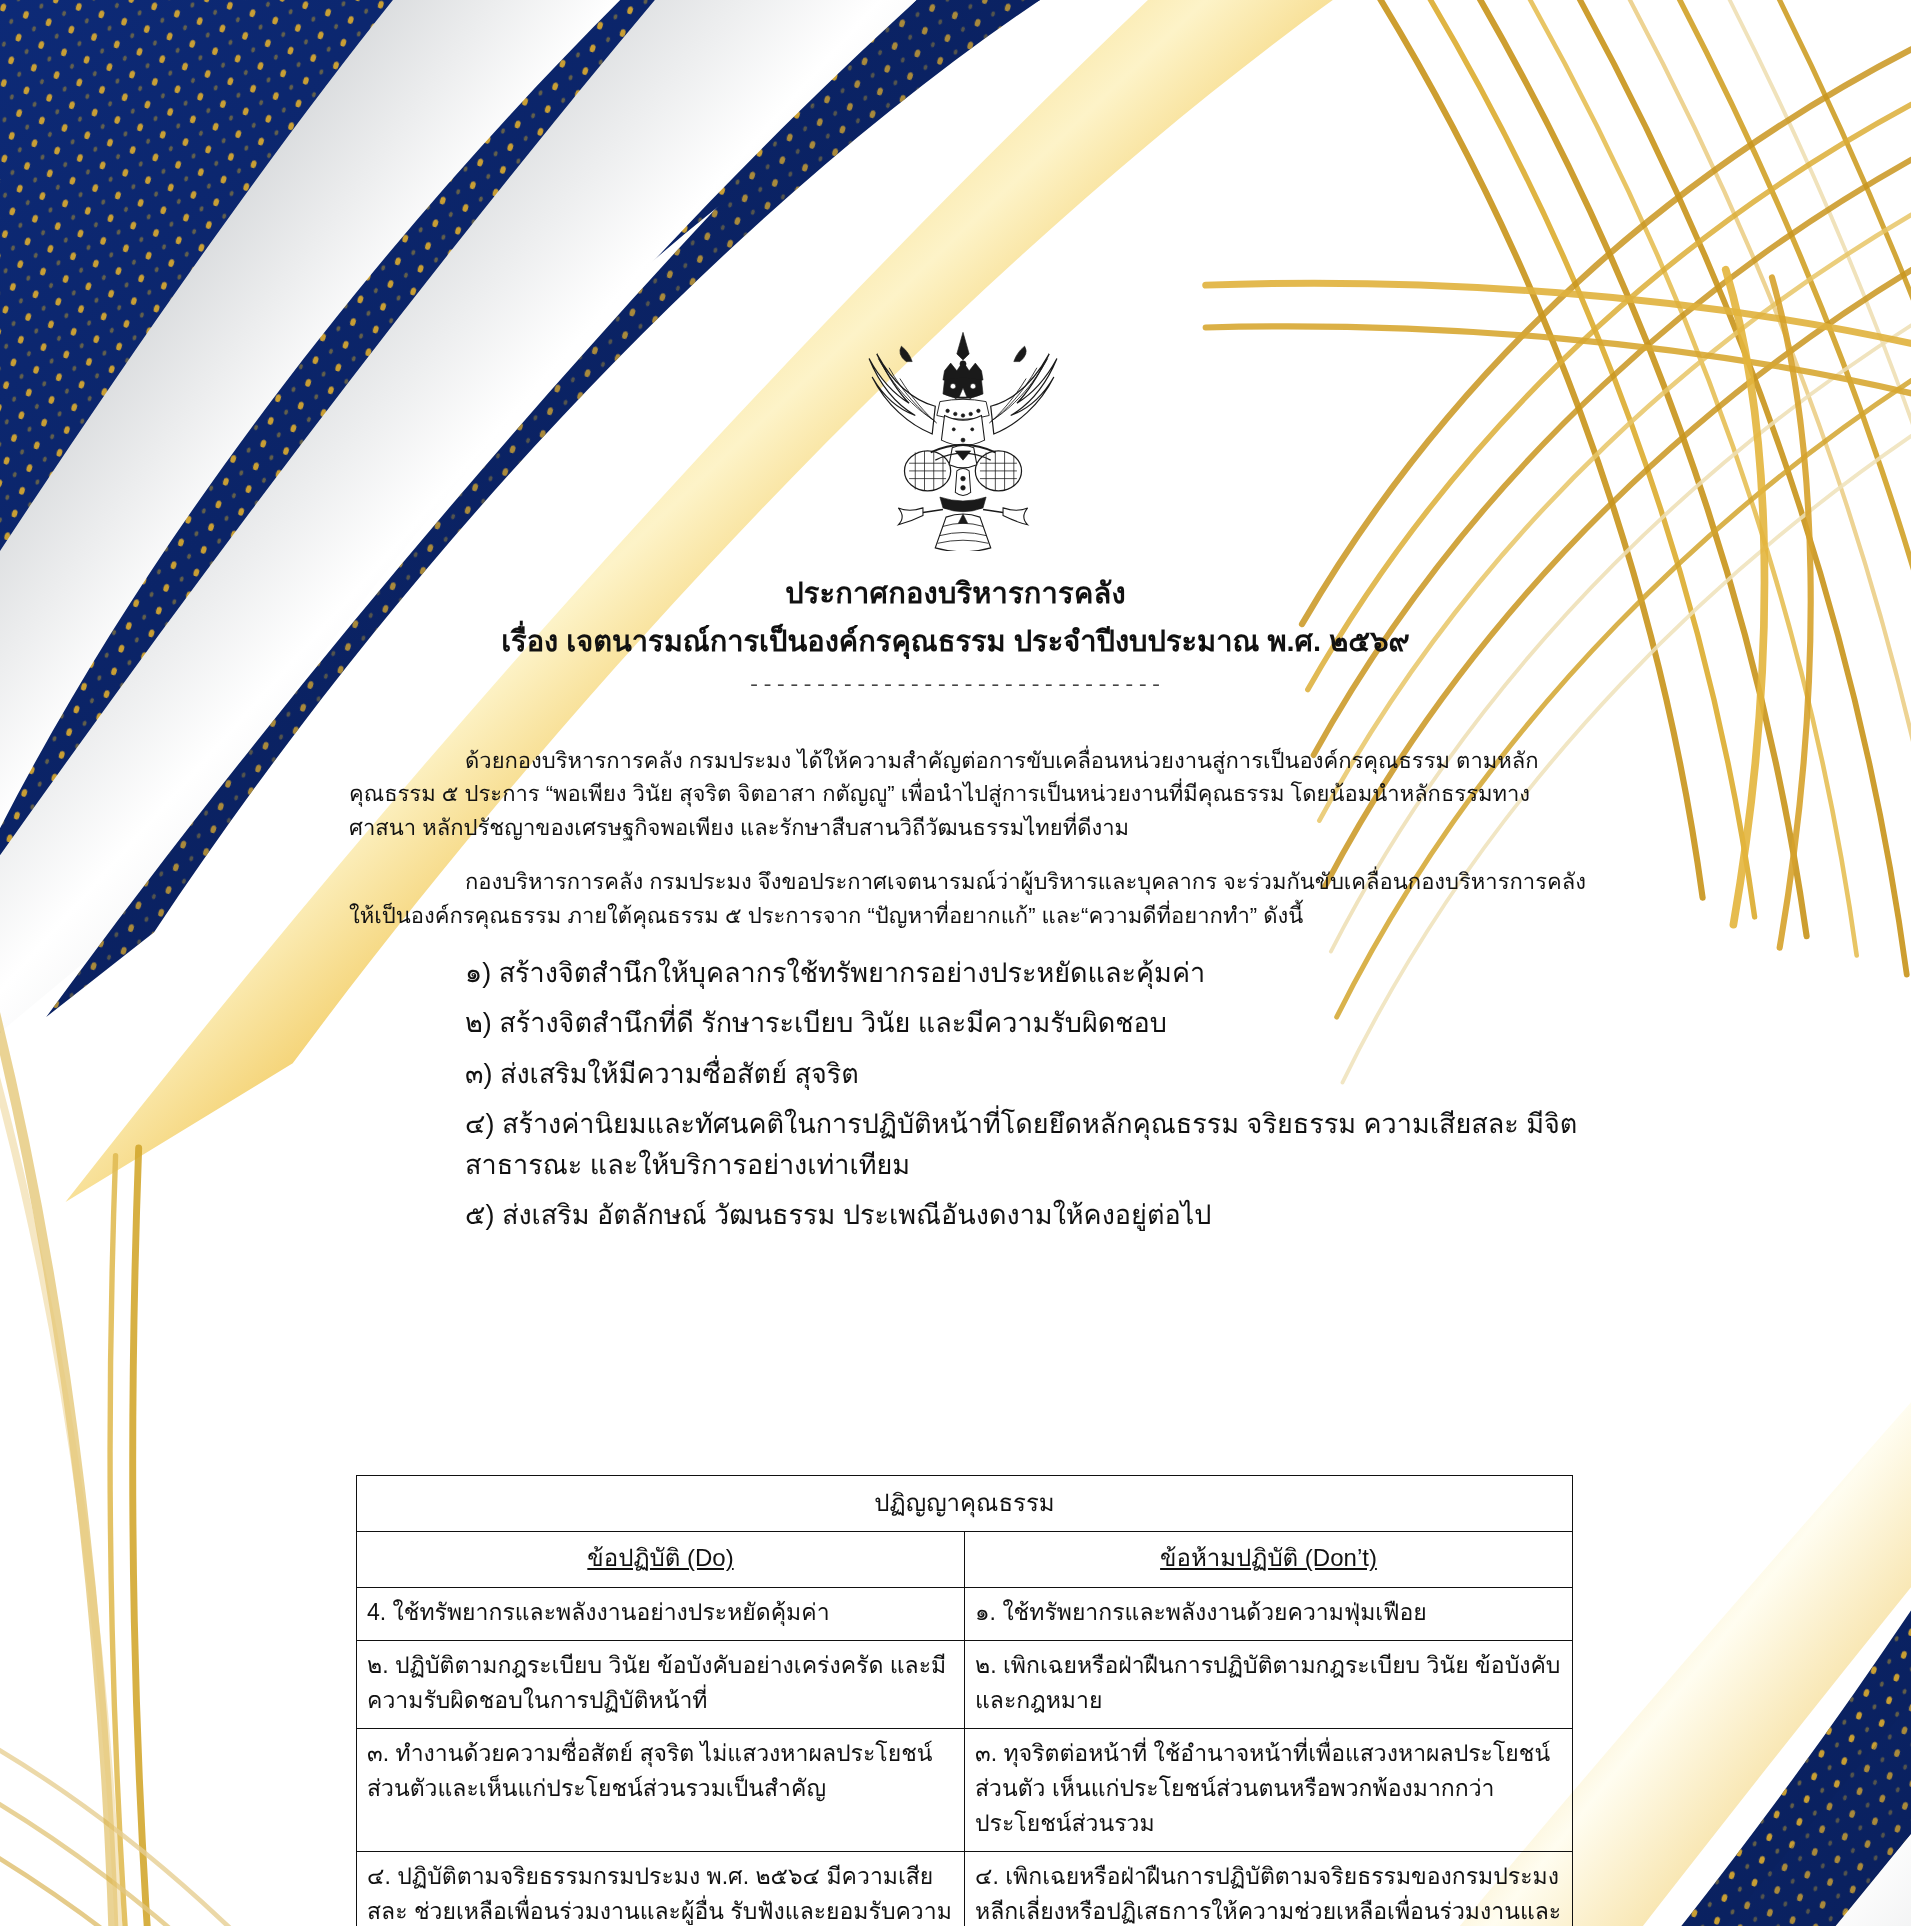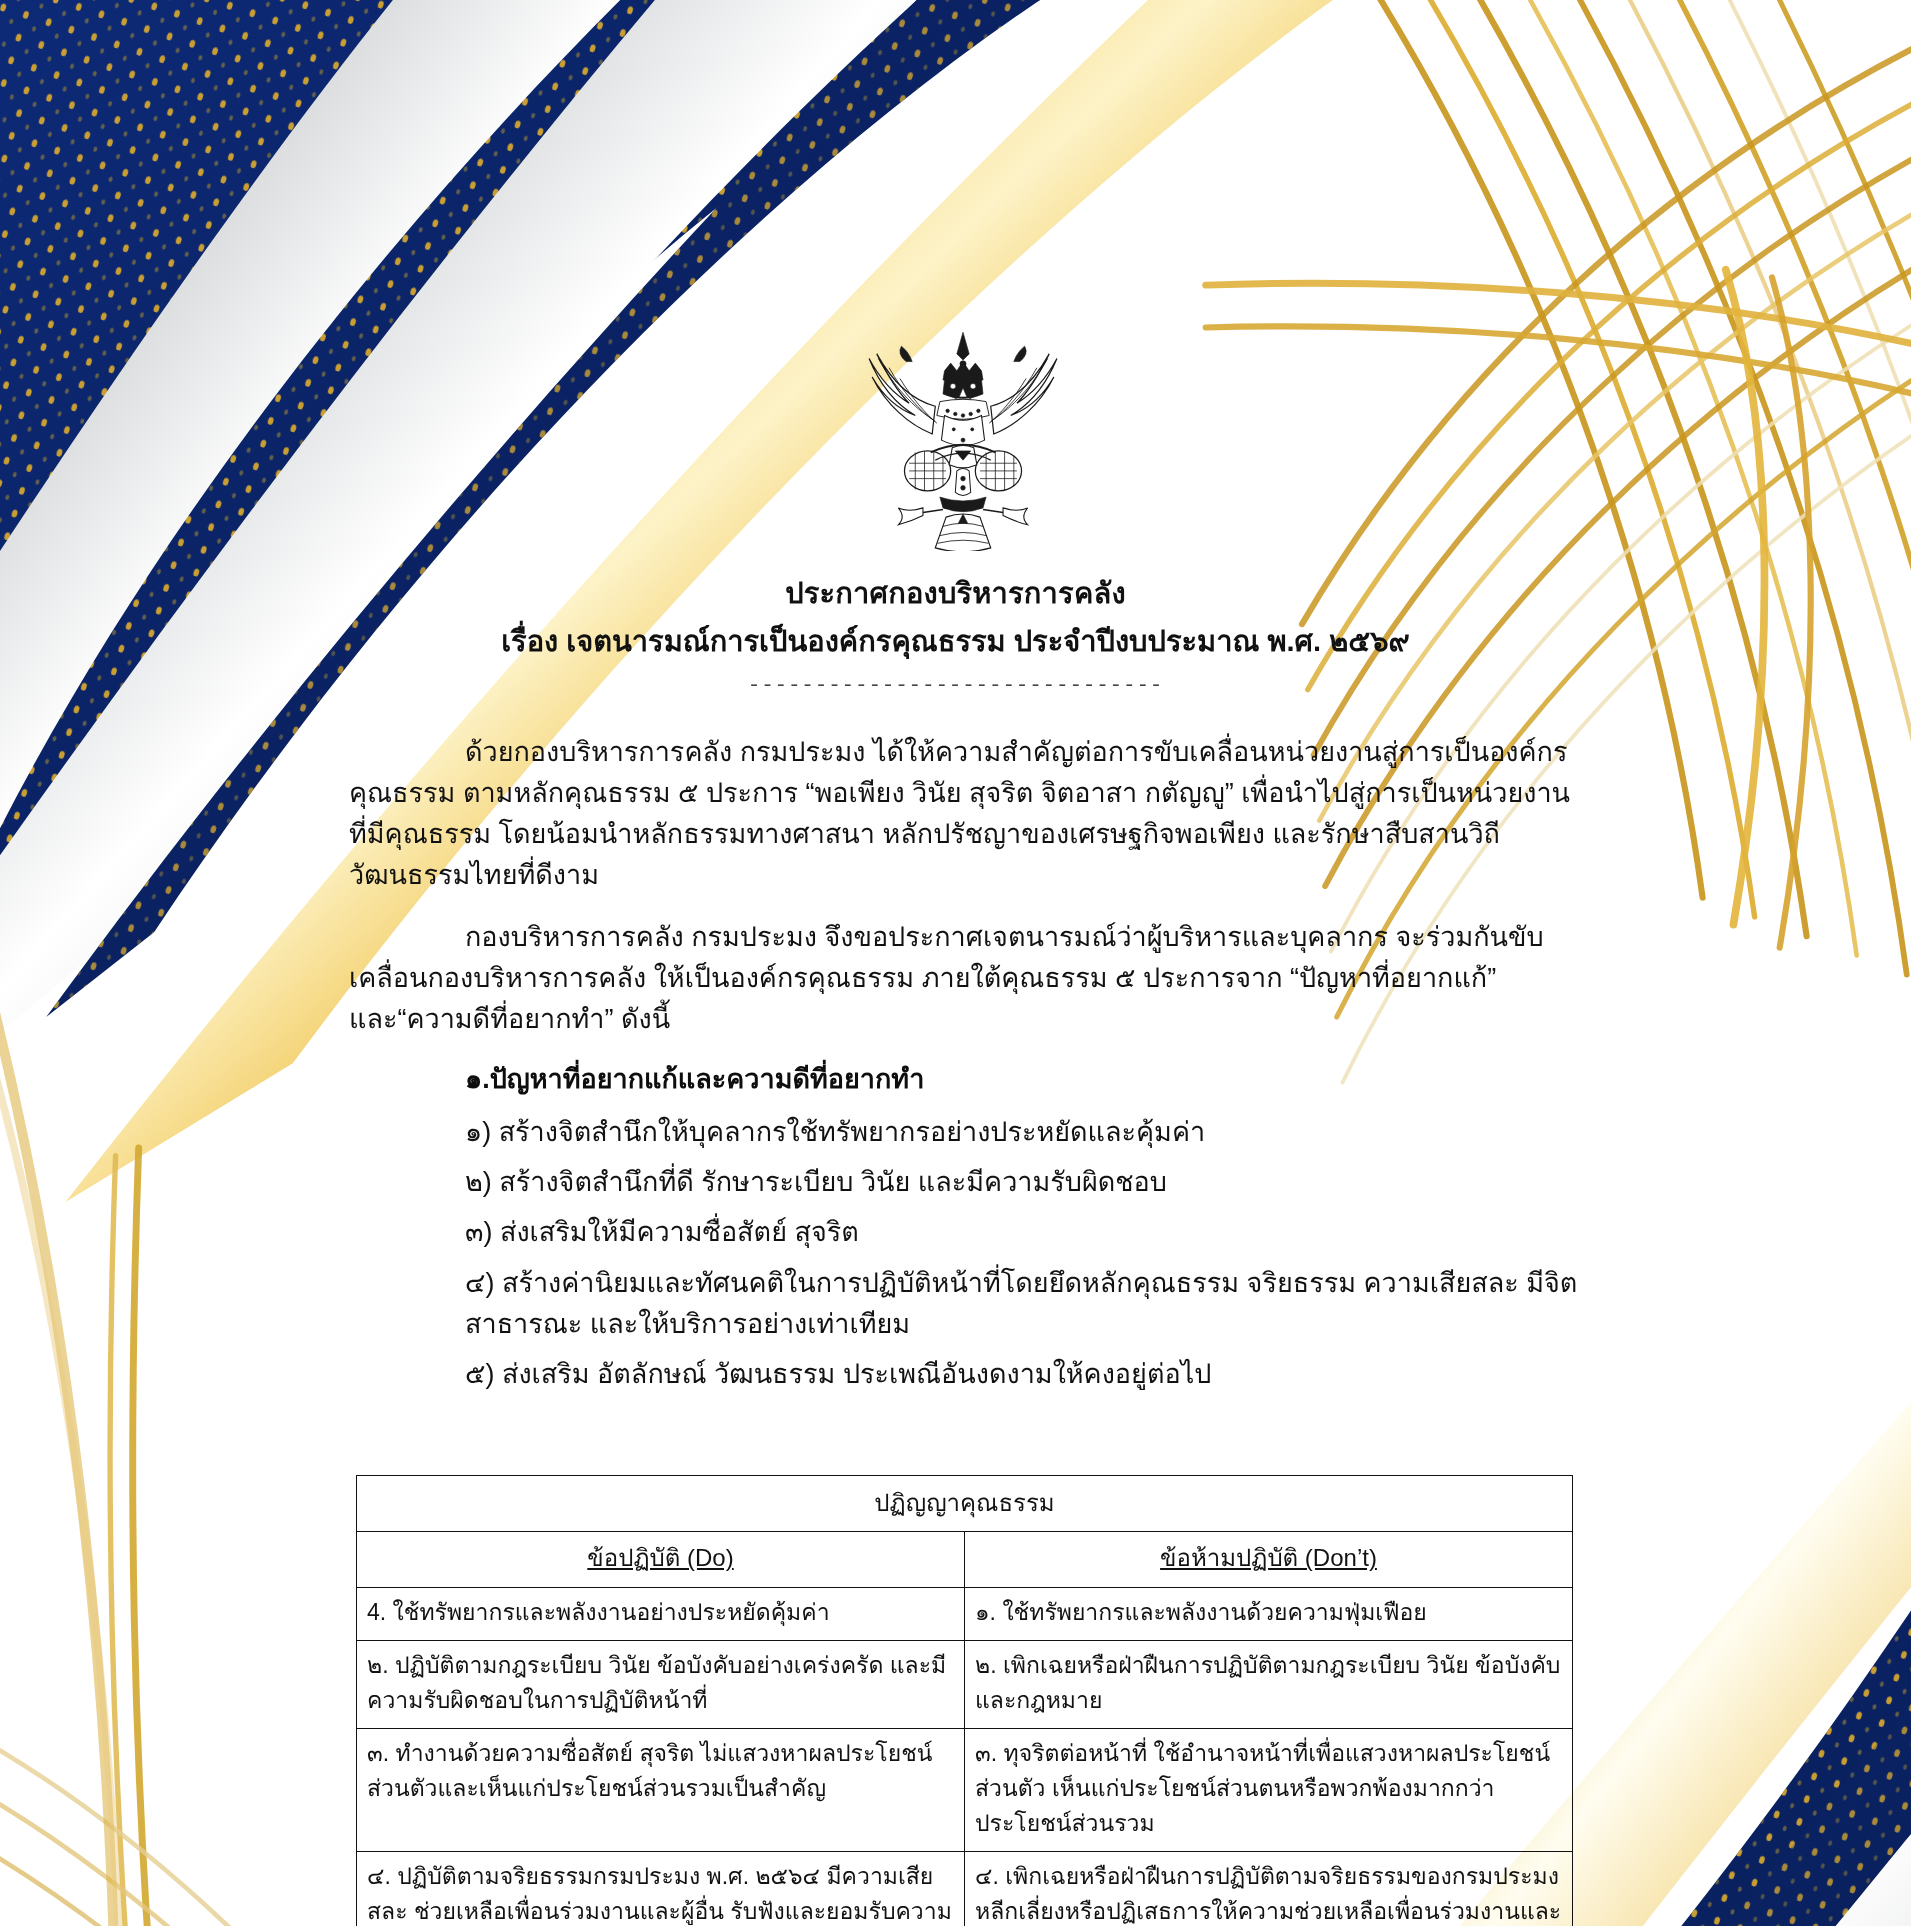"ด้วยกองบริหารการคลัง กรมประมง" p.para { font-size: 27px -> 22px; margin: 0 0 21px 0 -> 12px 0 21px 0 }
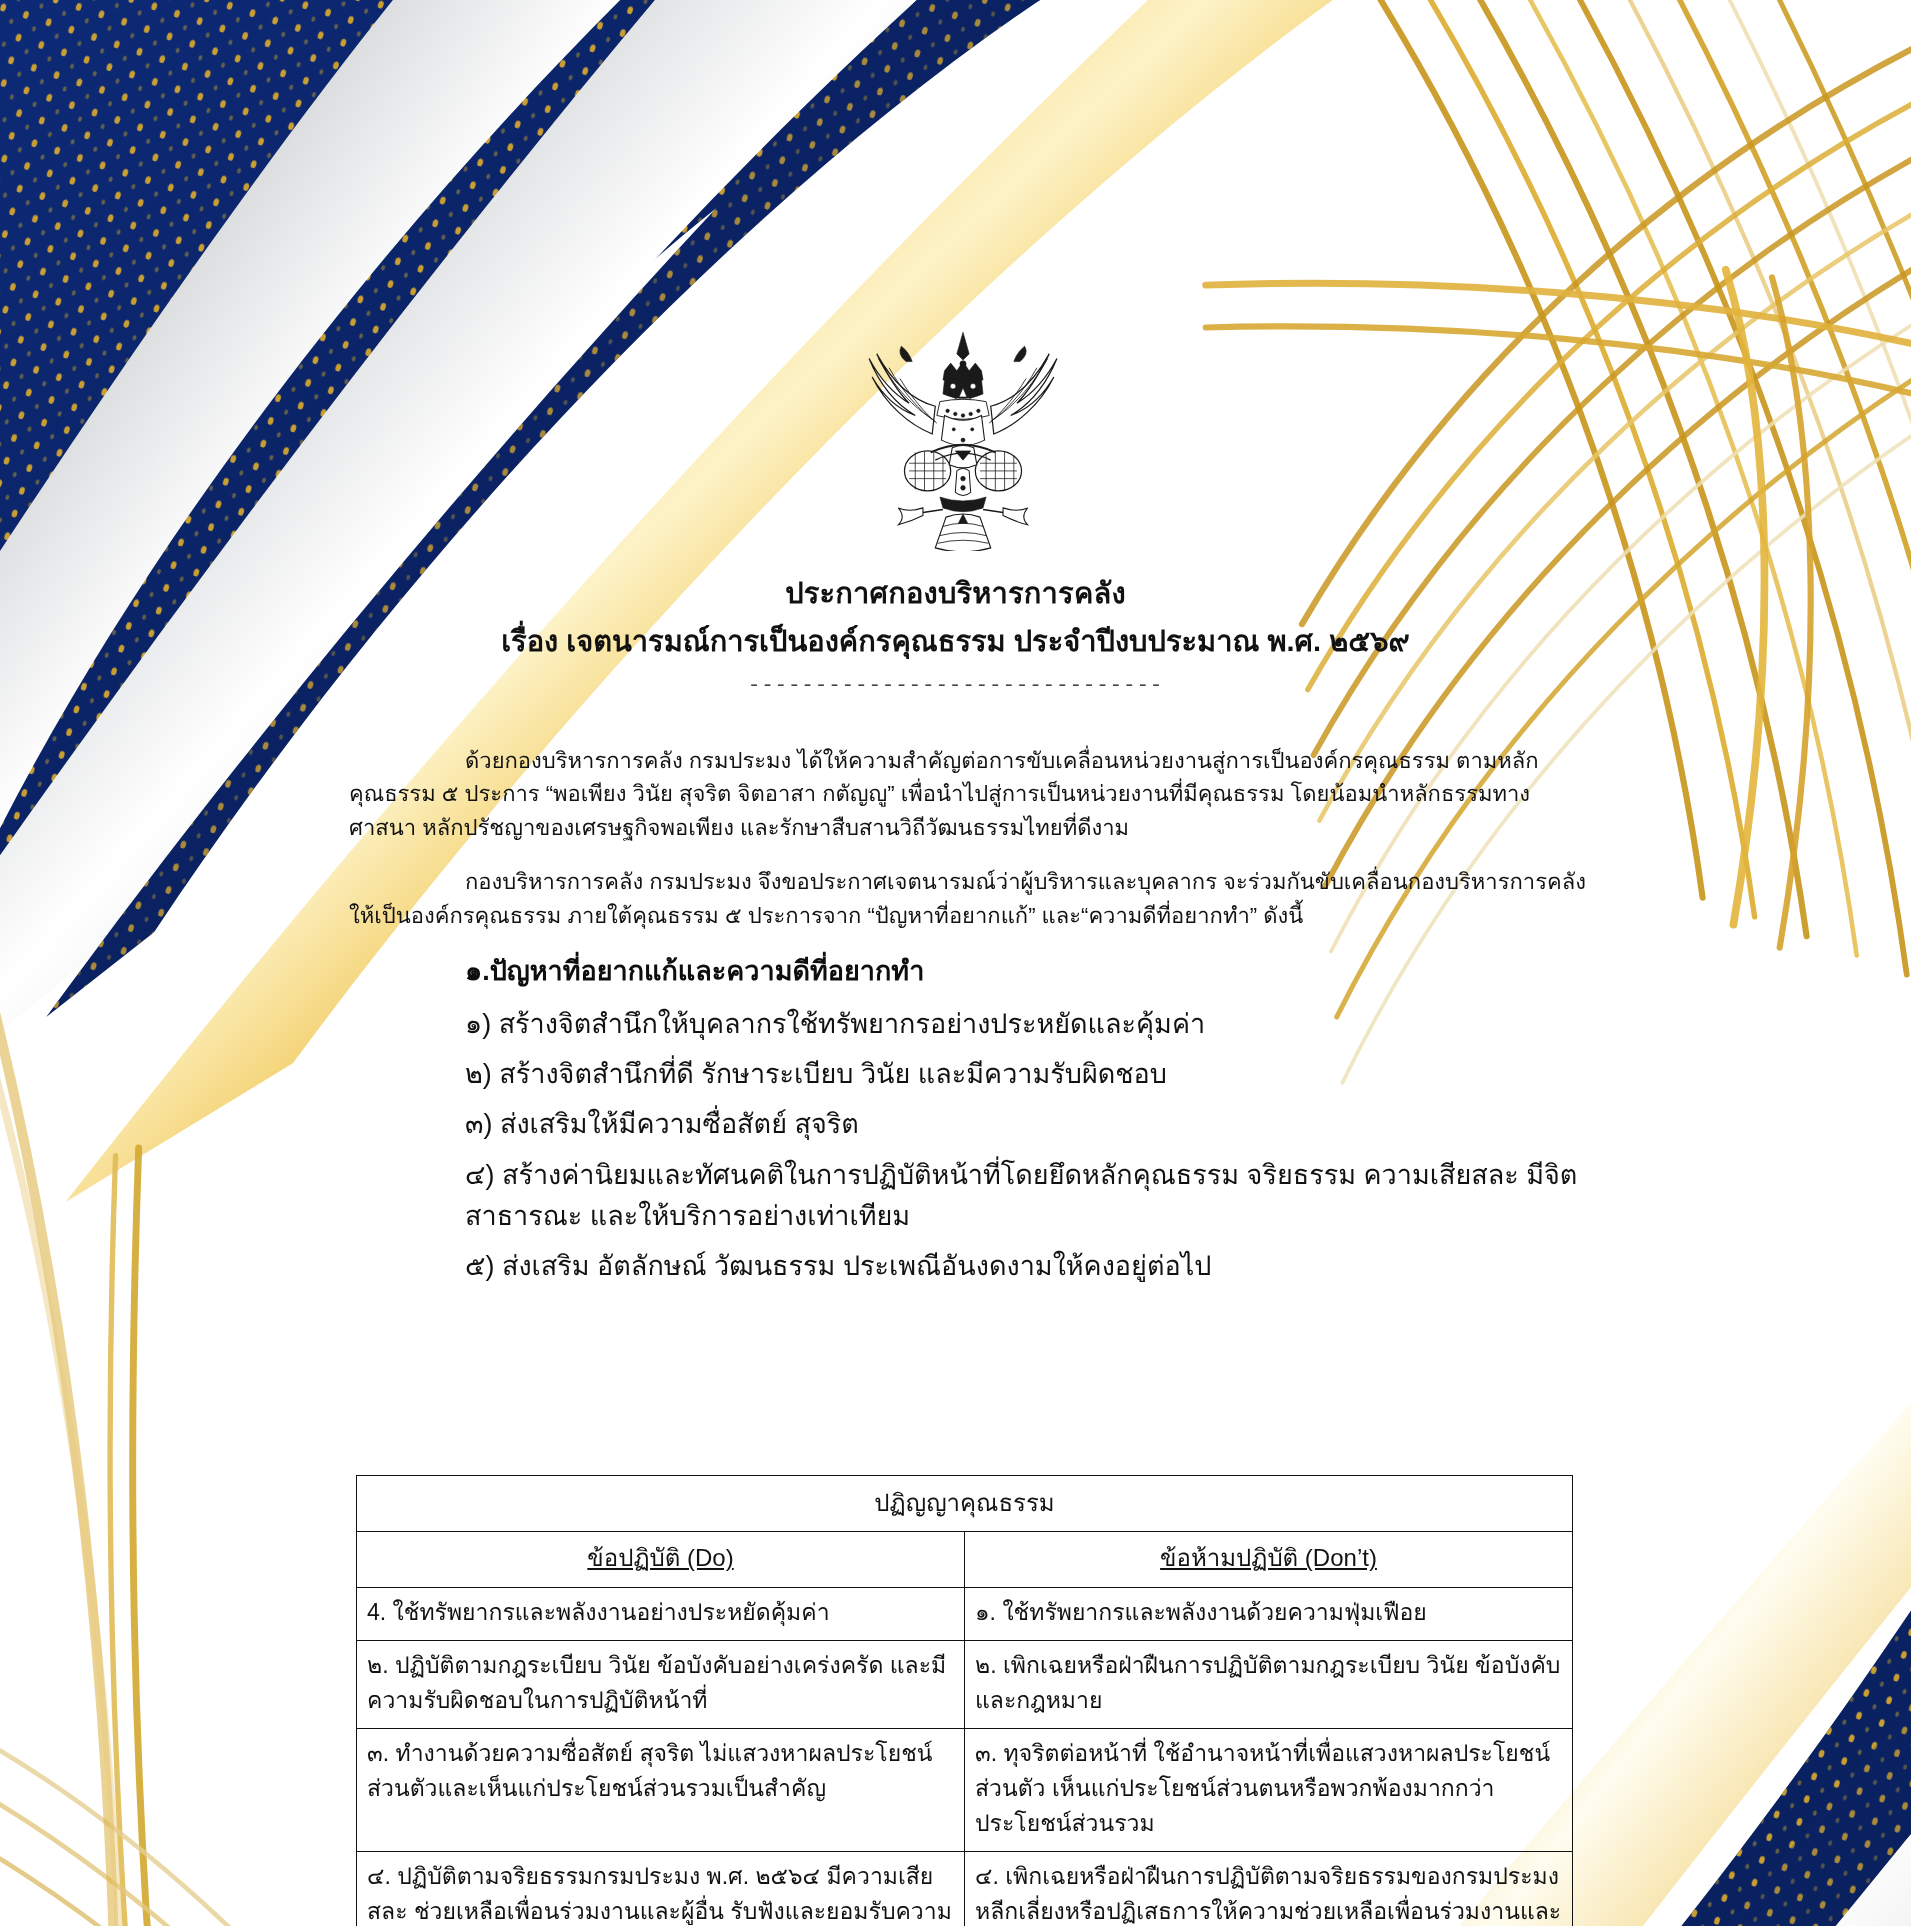"๑.ปัญหาที่อยากแก้และความดีที่อยากทำ" h3.section-head { html: <h3>๑.ปัญหาที่อยากแก้และความดีที่อยากทำ</h3> -> none }
